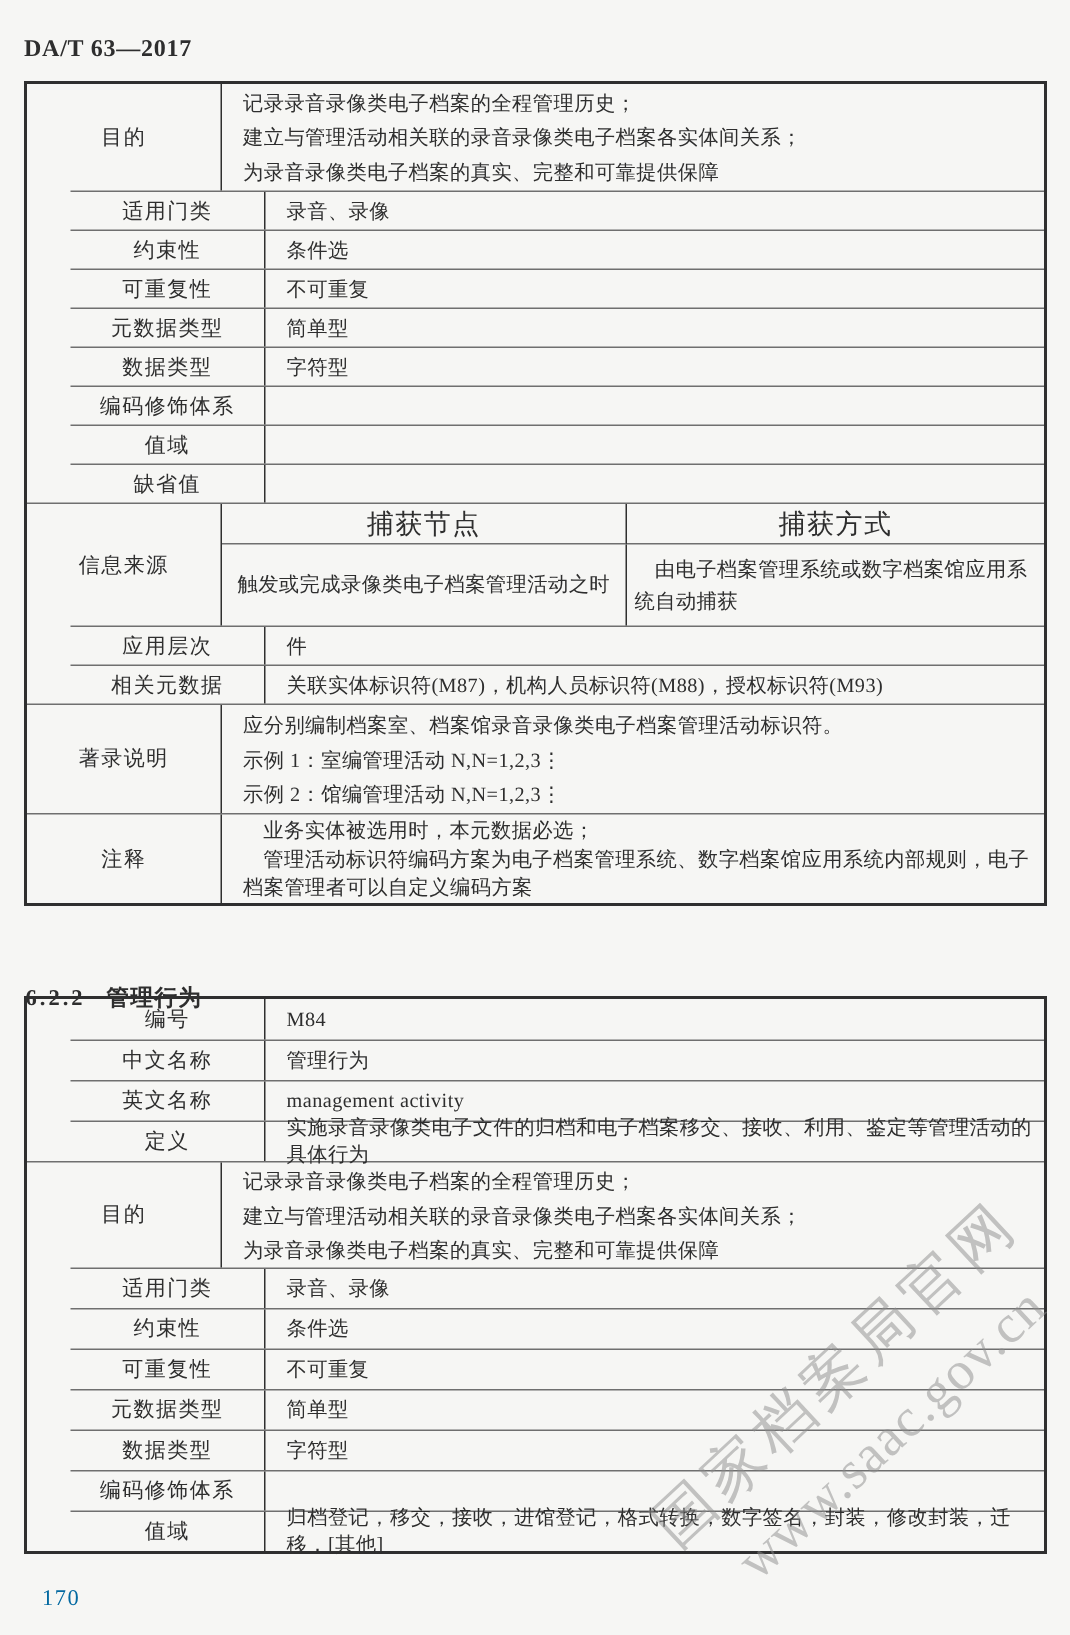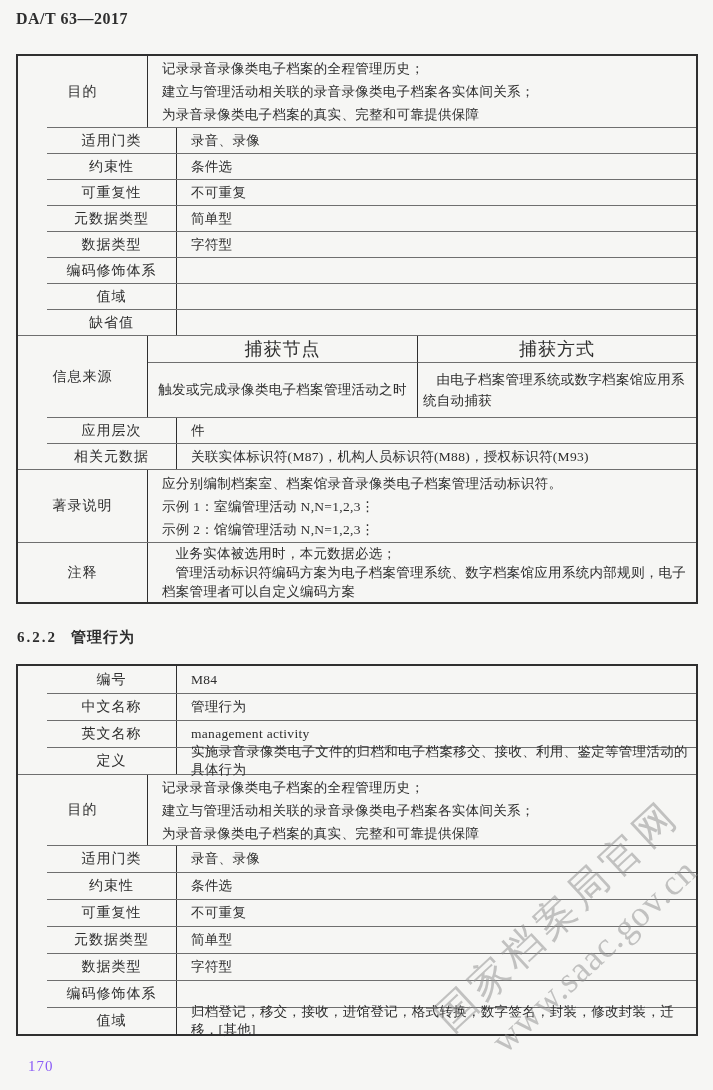"DA/T 63—2017" .doc-code { top: 10px -> 24px }
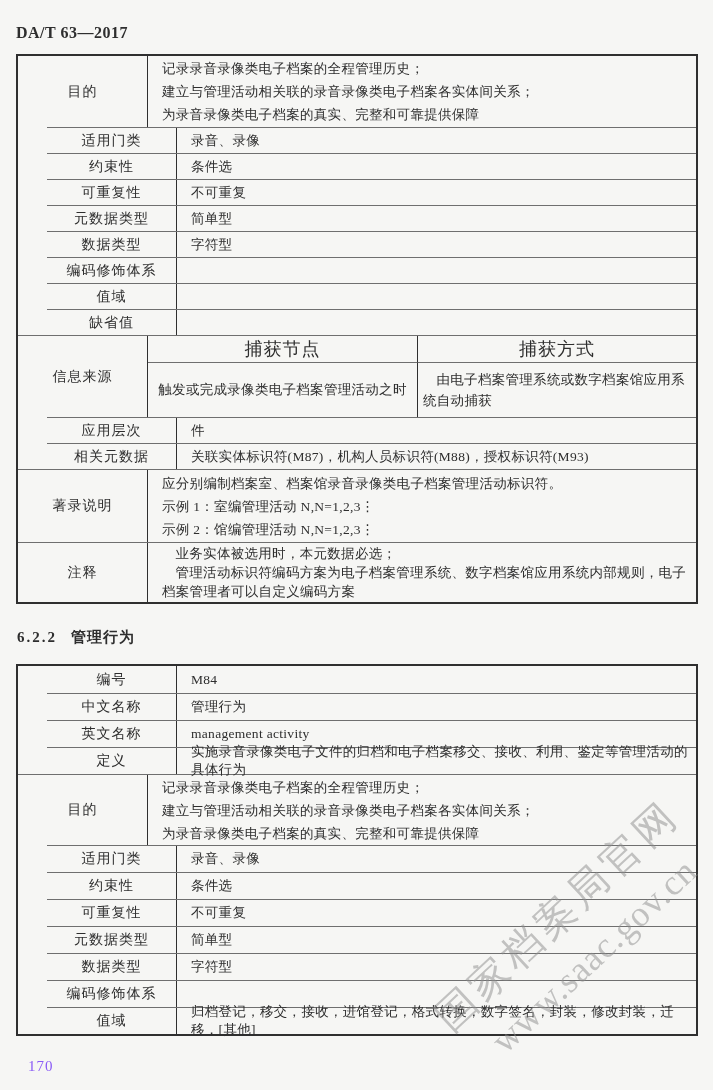"6.2.2 管理行为" .section-heading { top: 628px -> 656px }
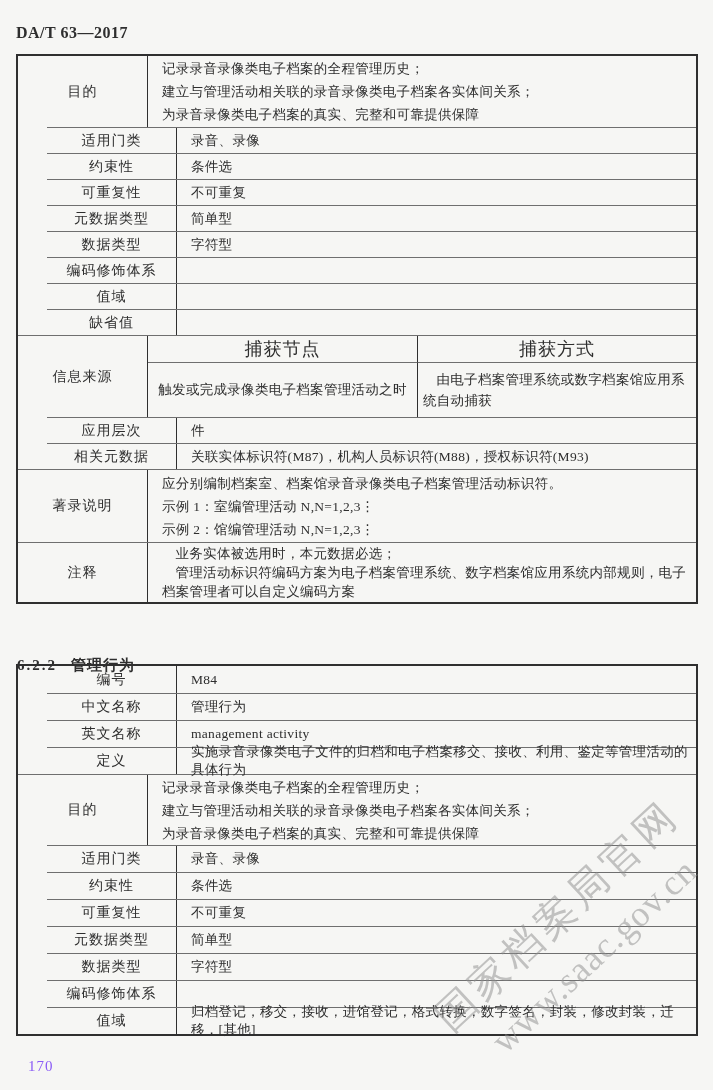"170" .page-number { color: #8b5cf6 -> #0369a1 }
